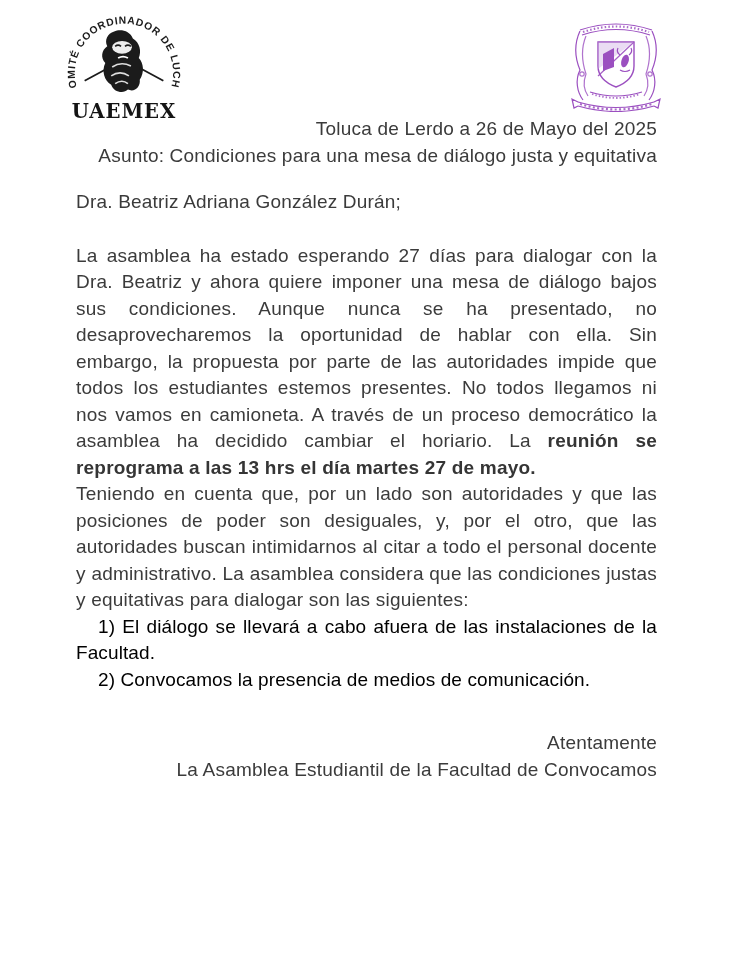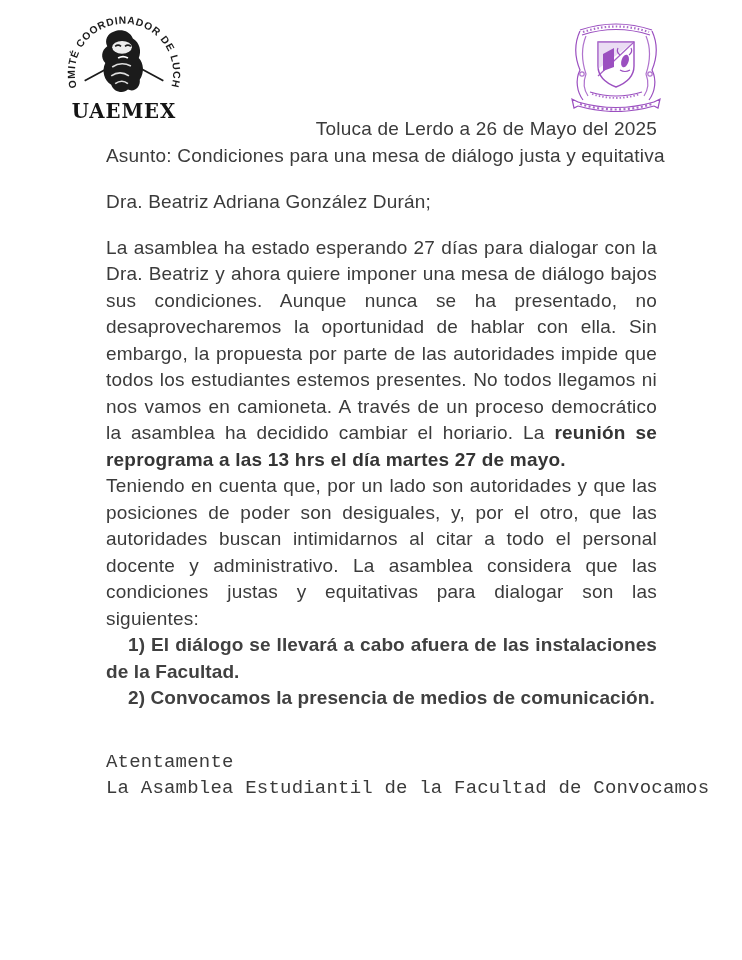"Toluca de Lerdo a 26" .content { padding: 116px 85px 0 106px -> 116px 85px 0 76px }
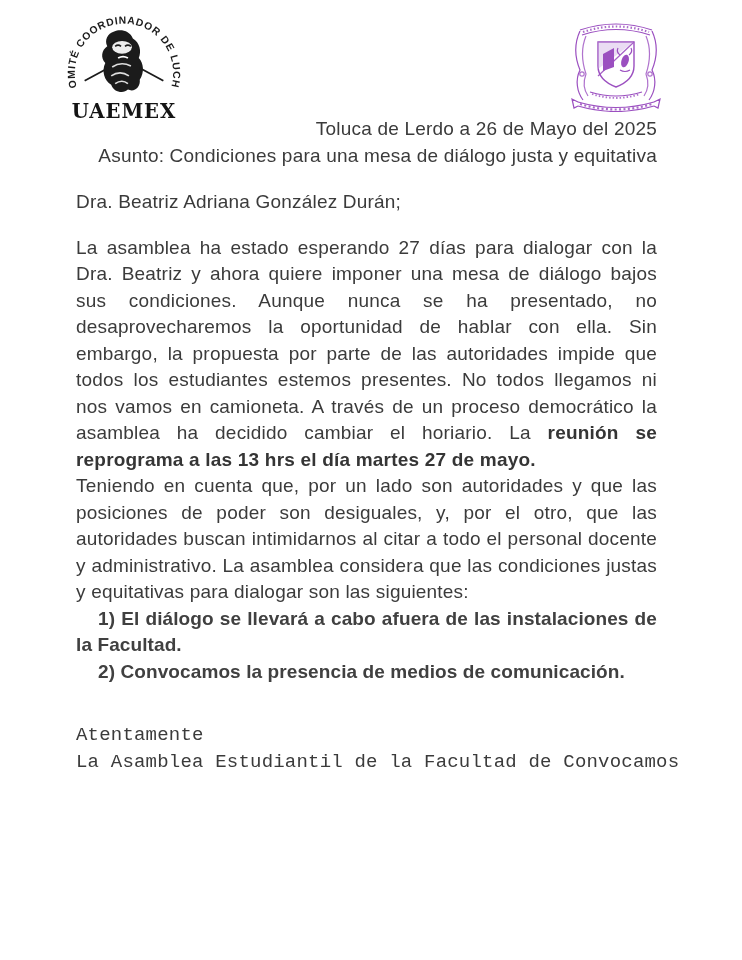"La asamblea ha estado esperando" .body-block { margin-top: 19px -> 27px }
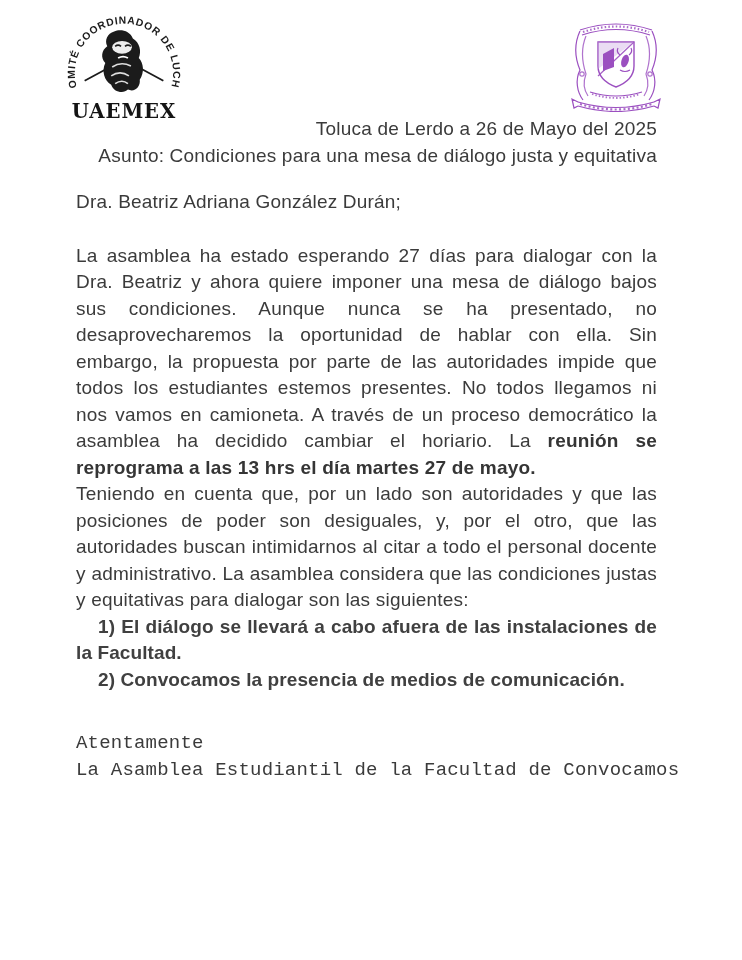"1) El diálogo se llevará" .list-item { color: #404040 -> #000000; font-weight: 700 -> 400 }
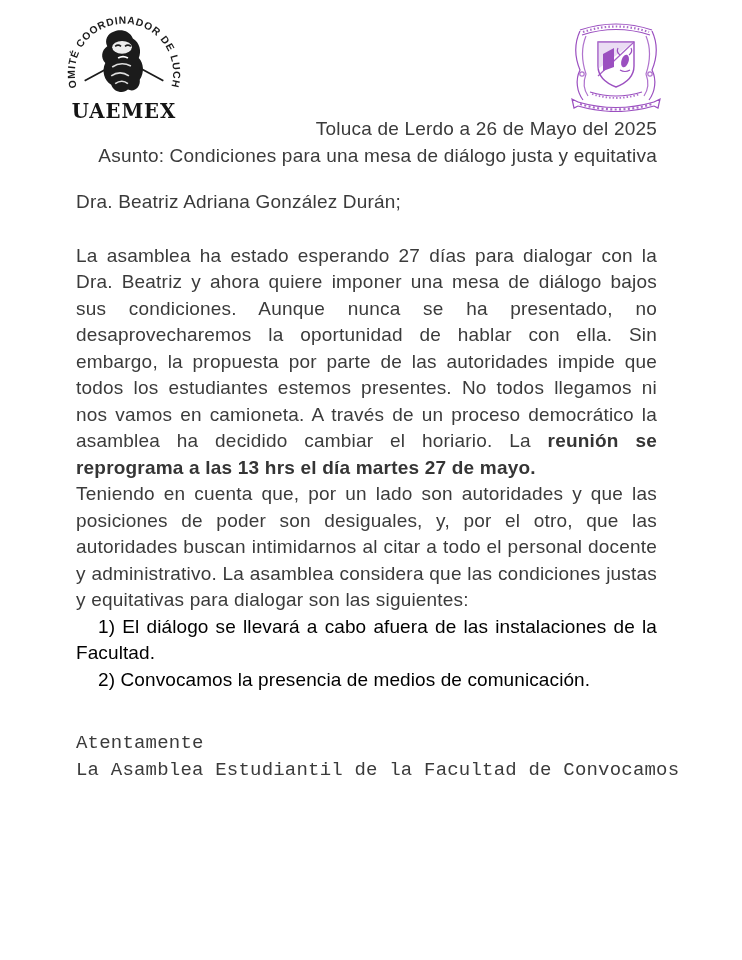"Atentamente" .signature { font-family: Liberation Mono, monospace -> none; text-align: left -> right }
